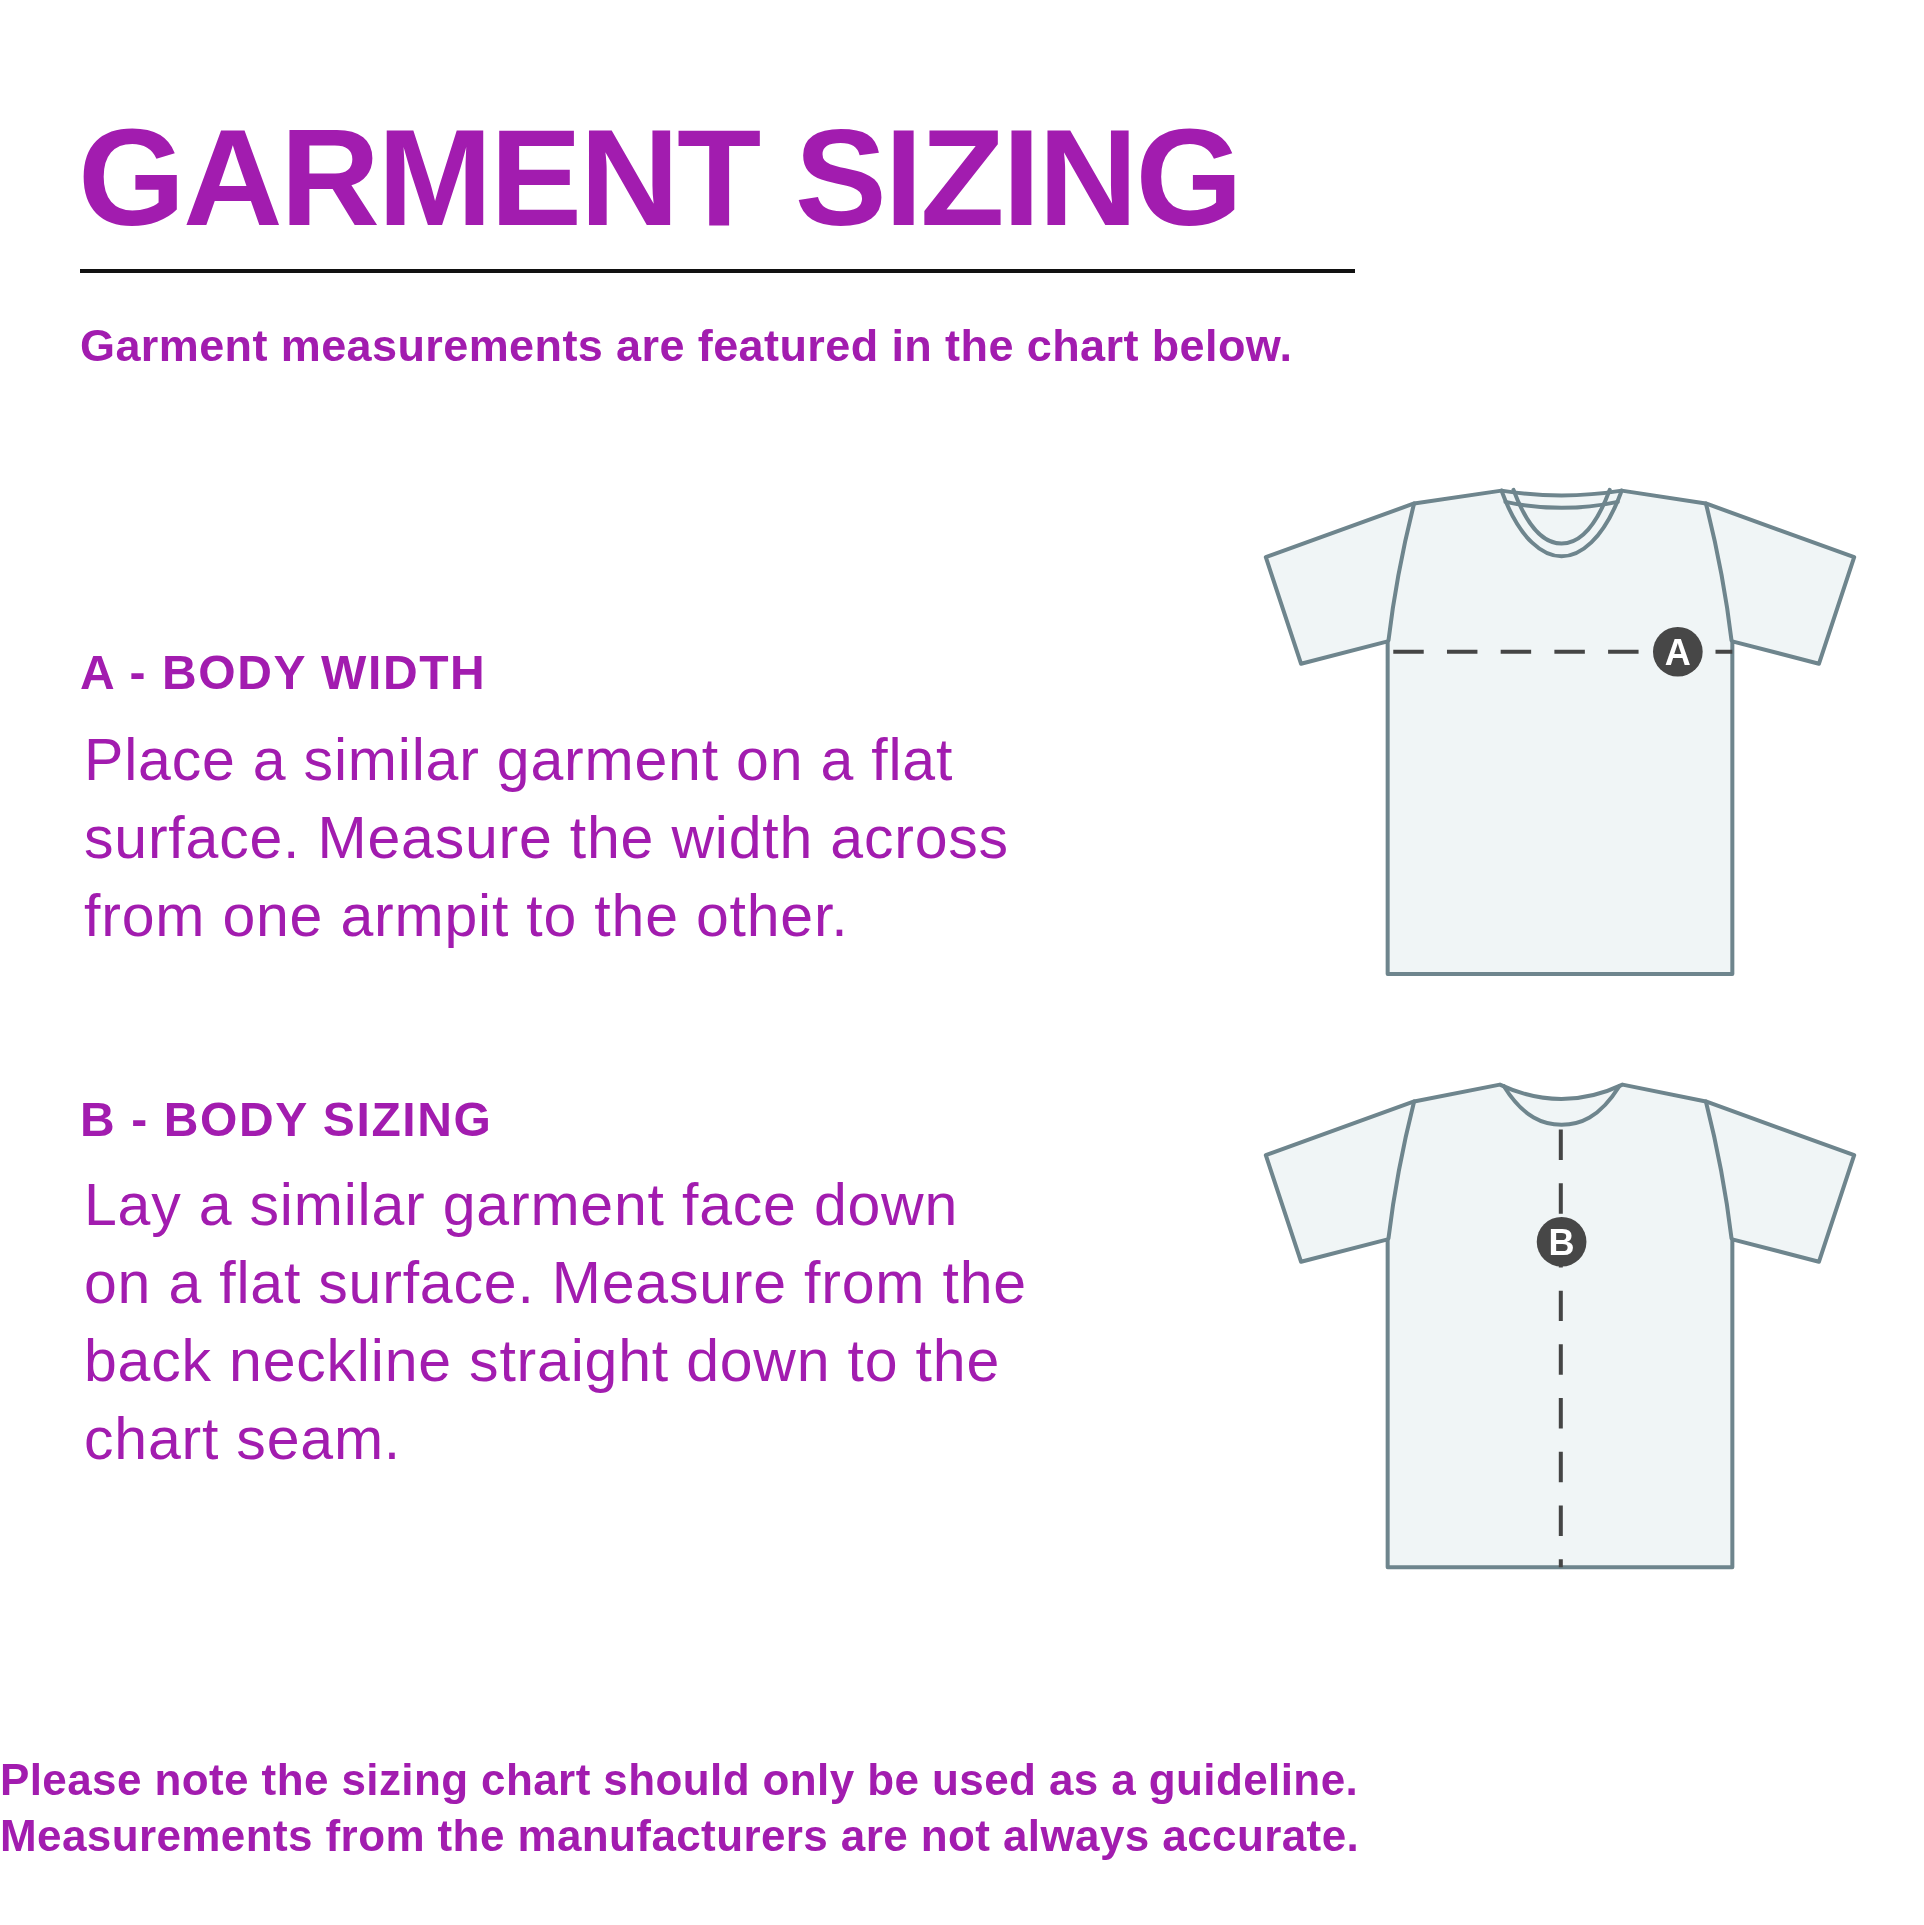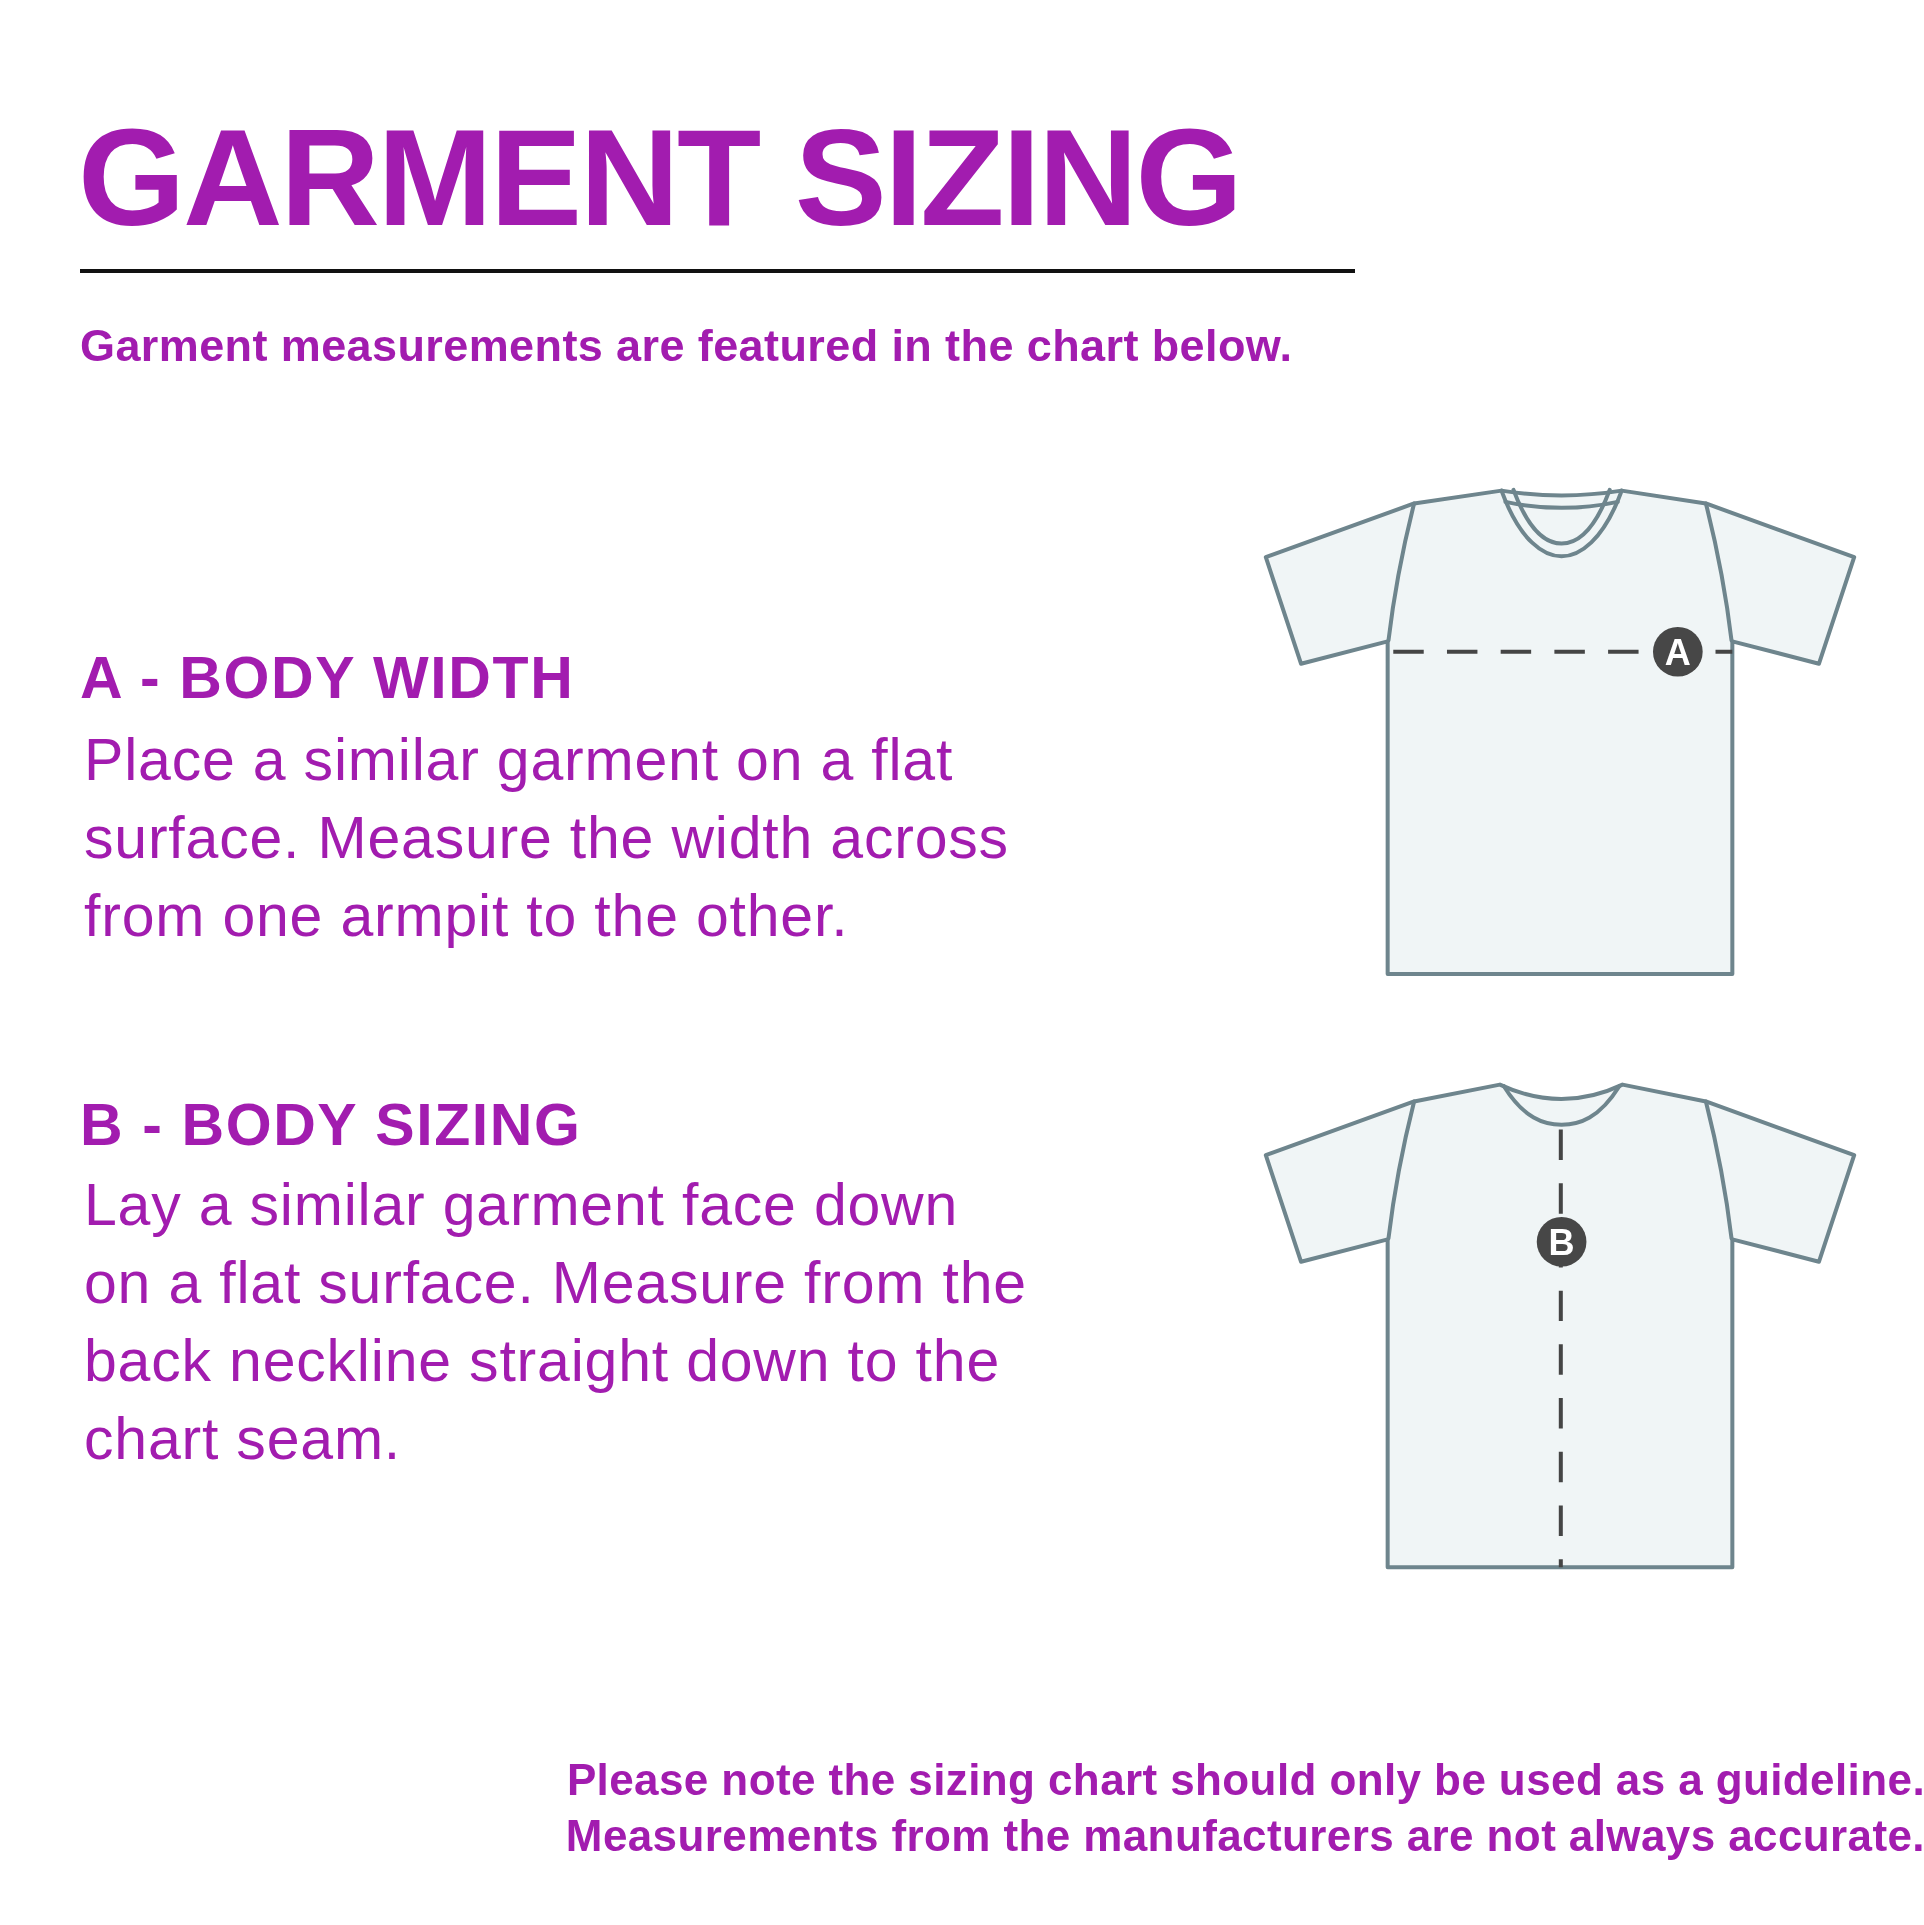"A - BODY WIDTH" .sec-heading { font-size: 59px -> 48px }
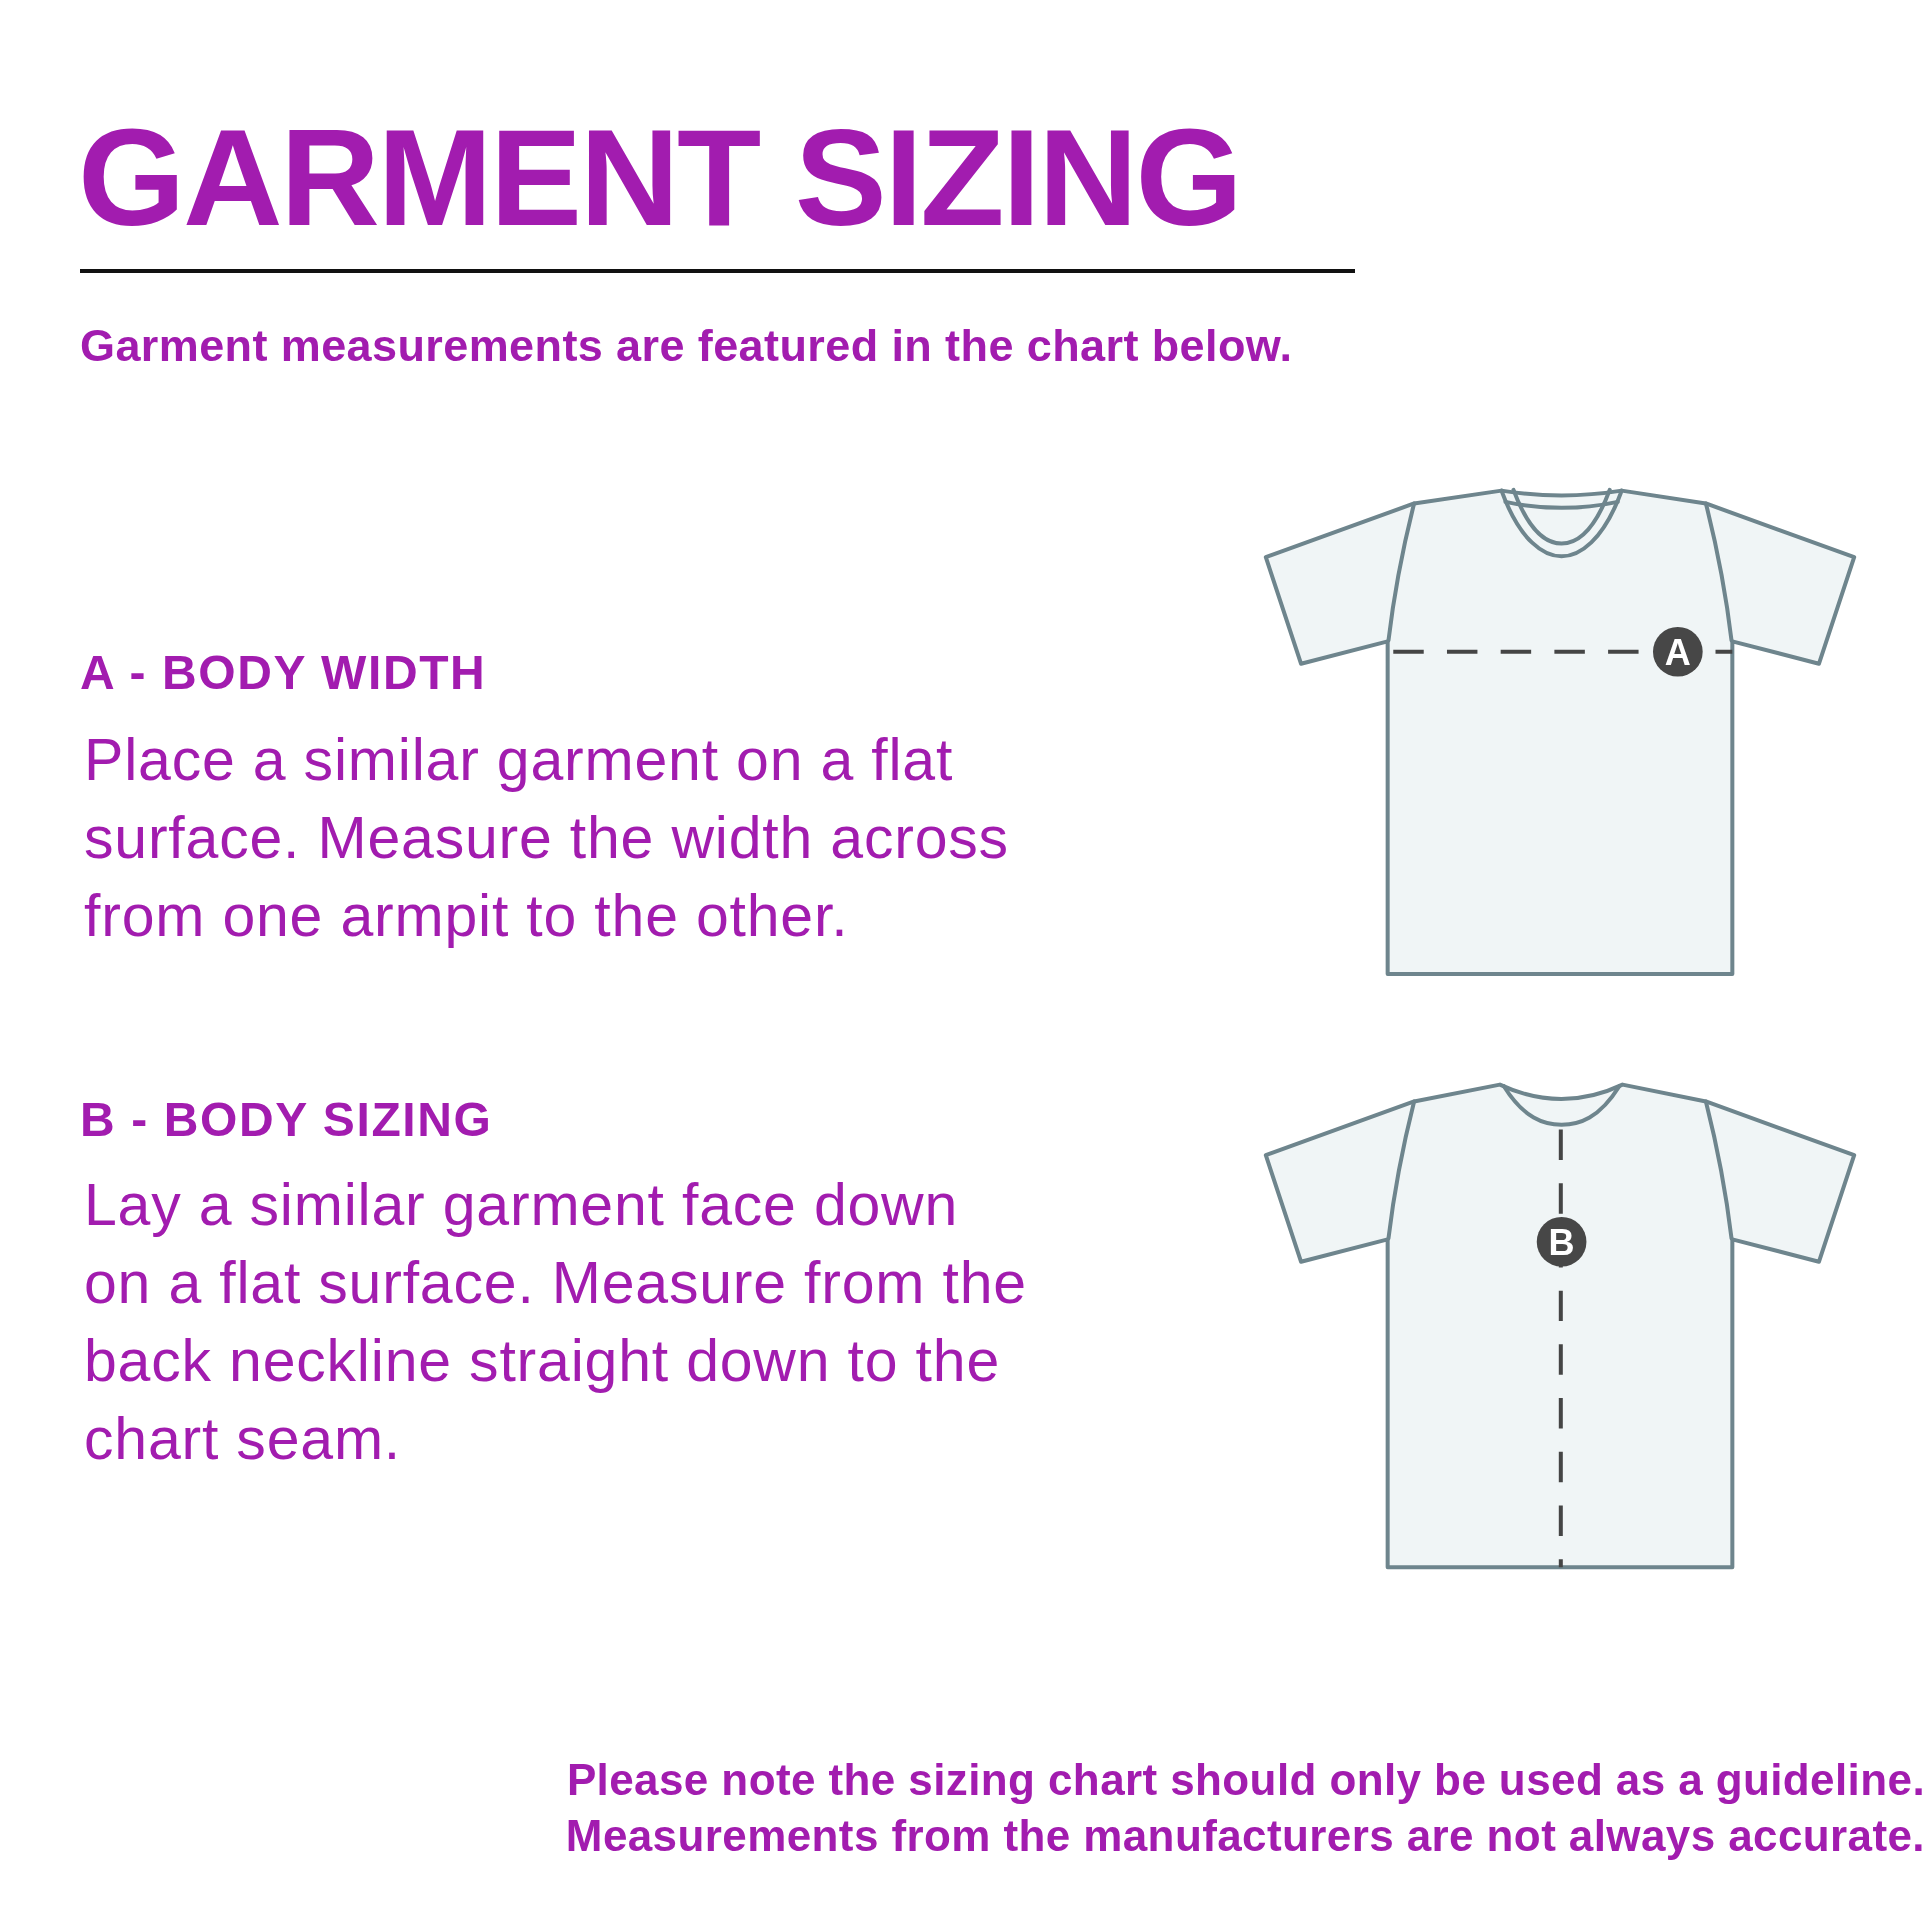"Please note the sizing chart" .footer-note { text-align: right -> left }
